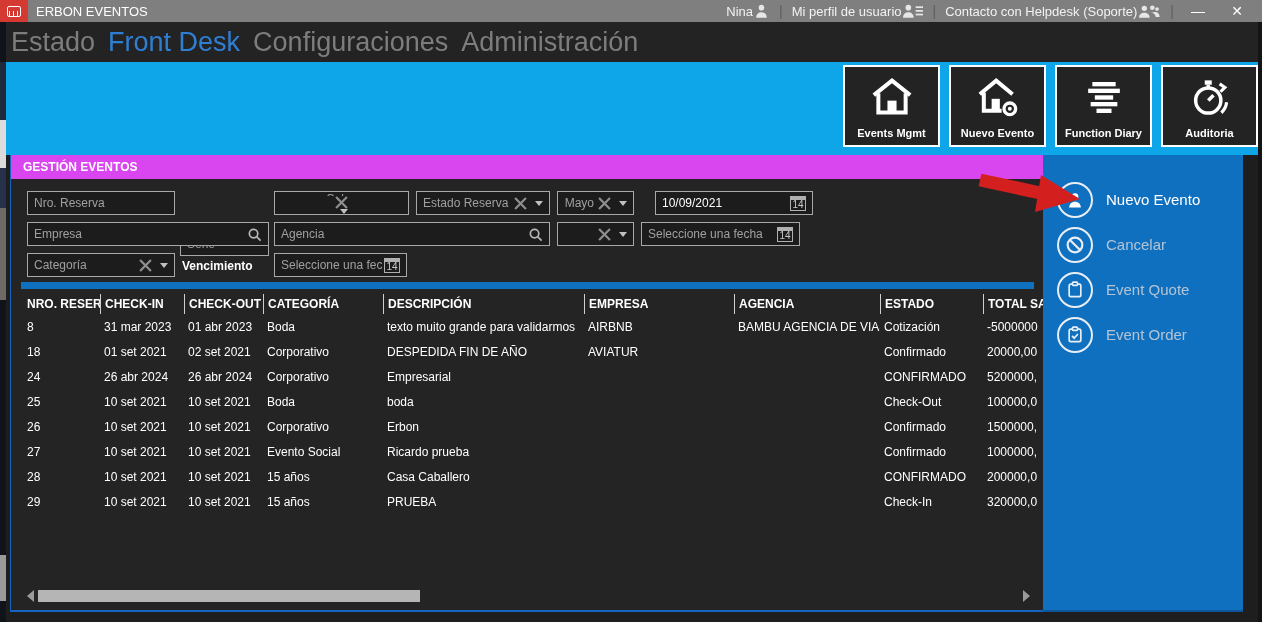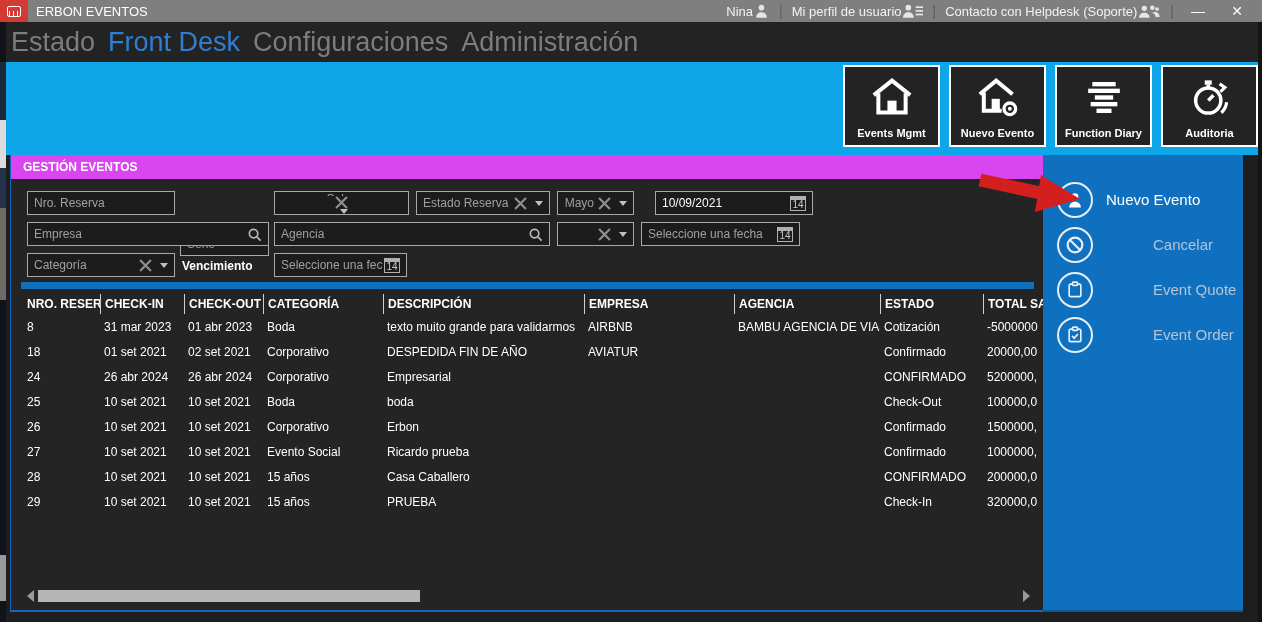"Cancelar" .sb-action.dim .sb-label { margin-left: 47px -> none }
